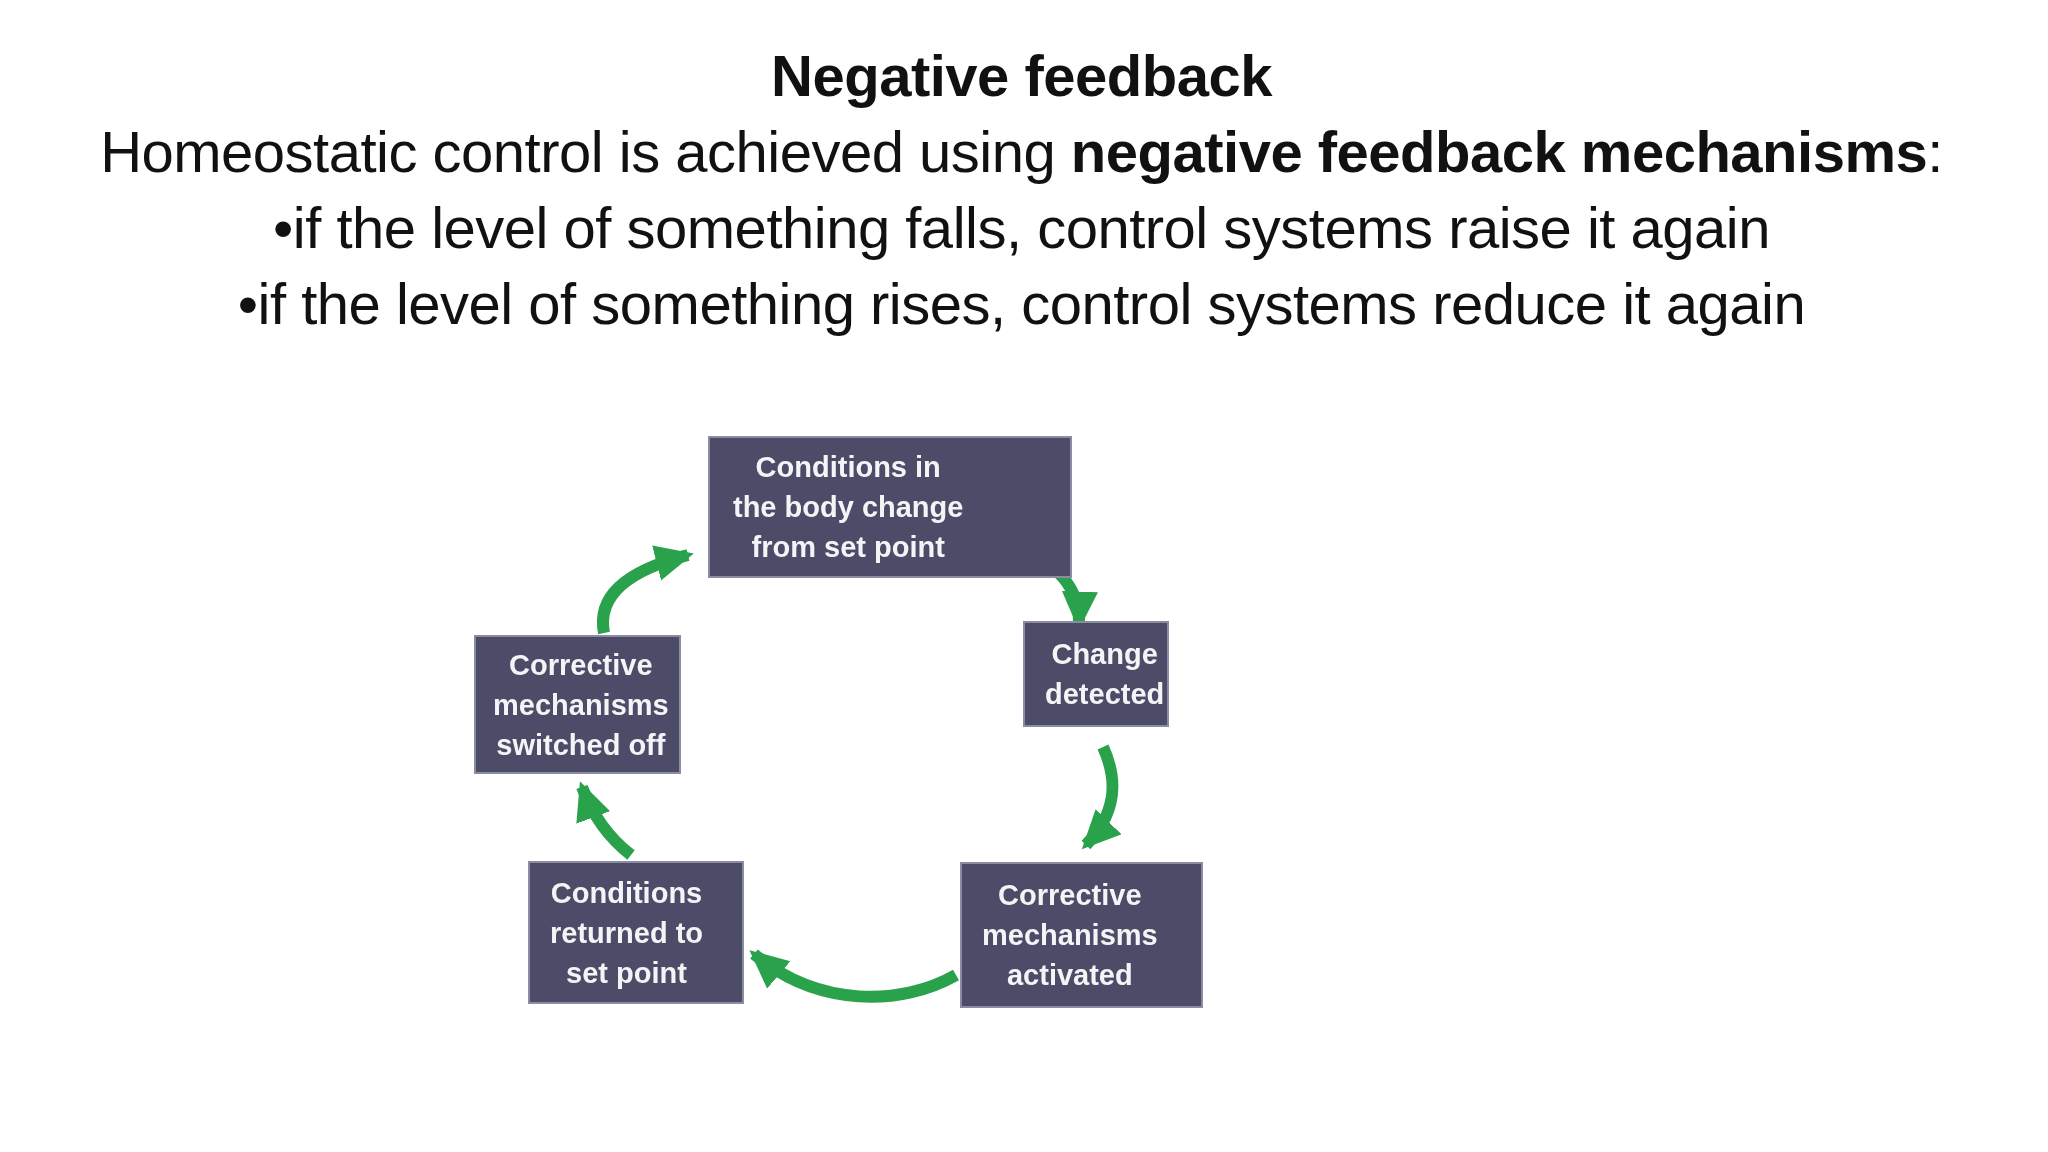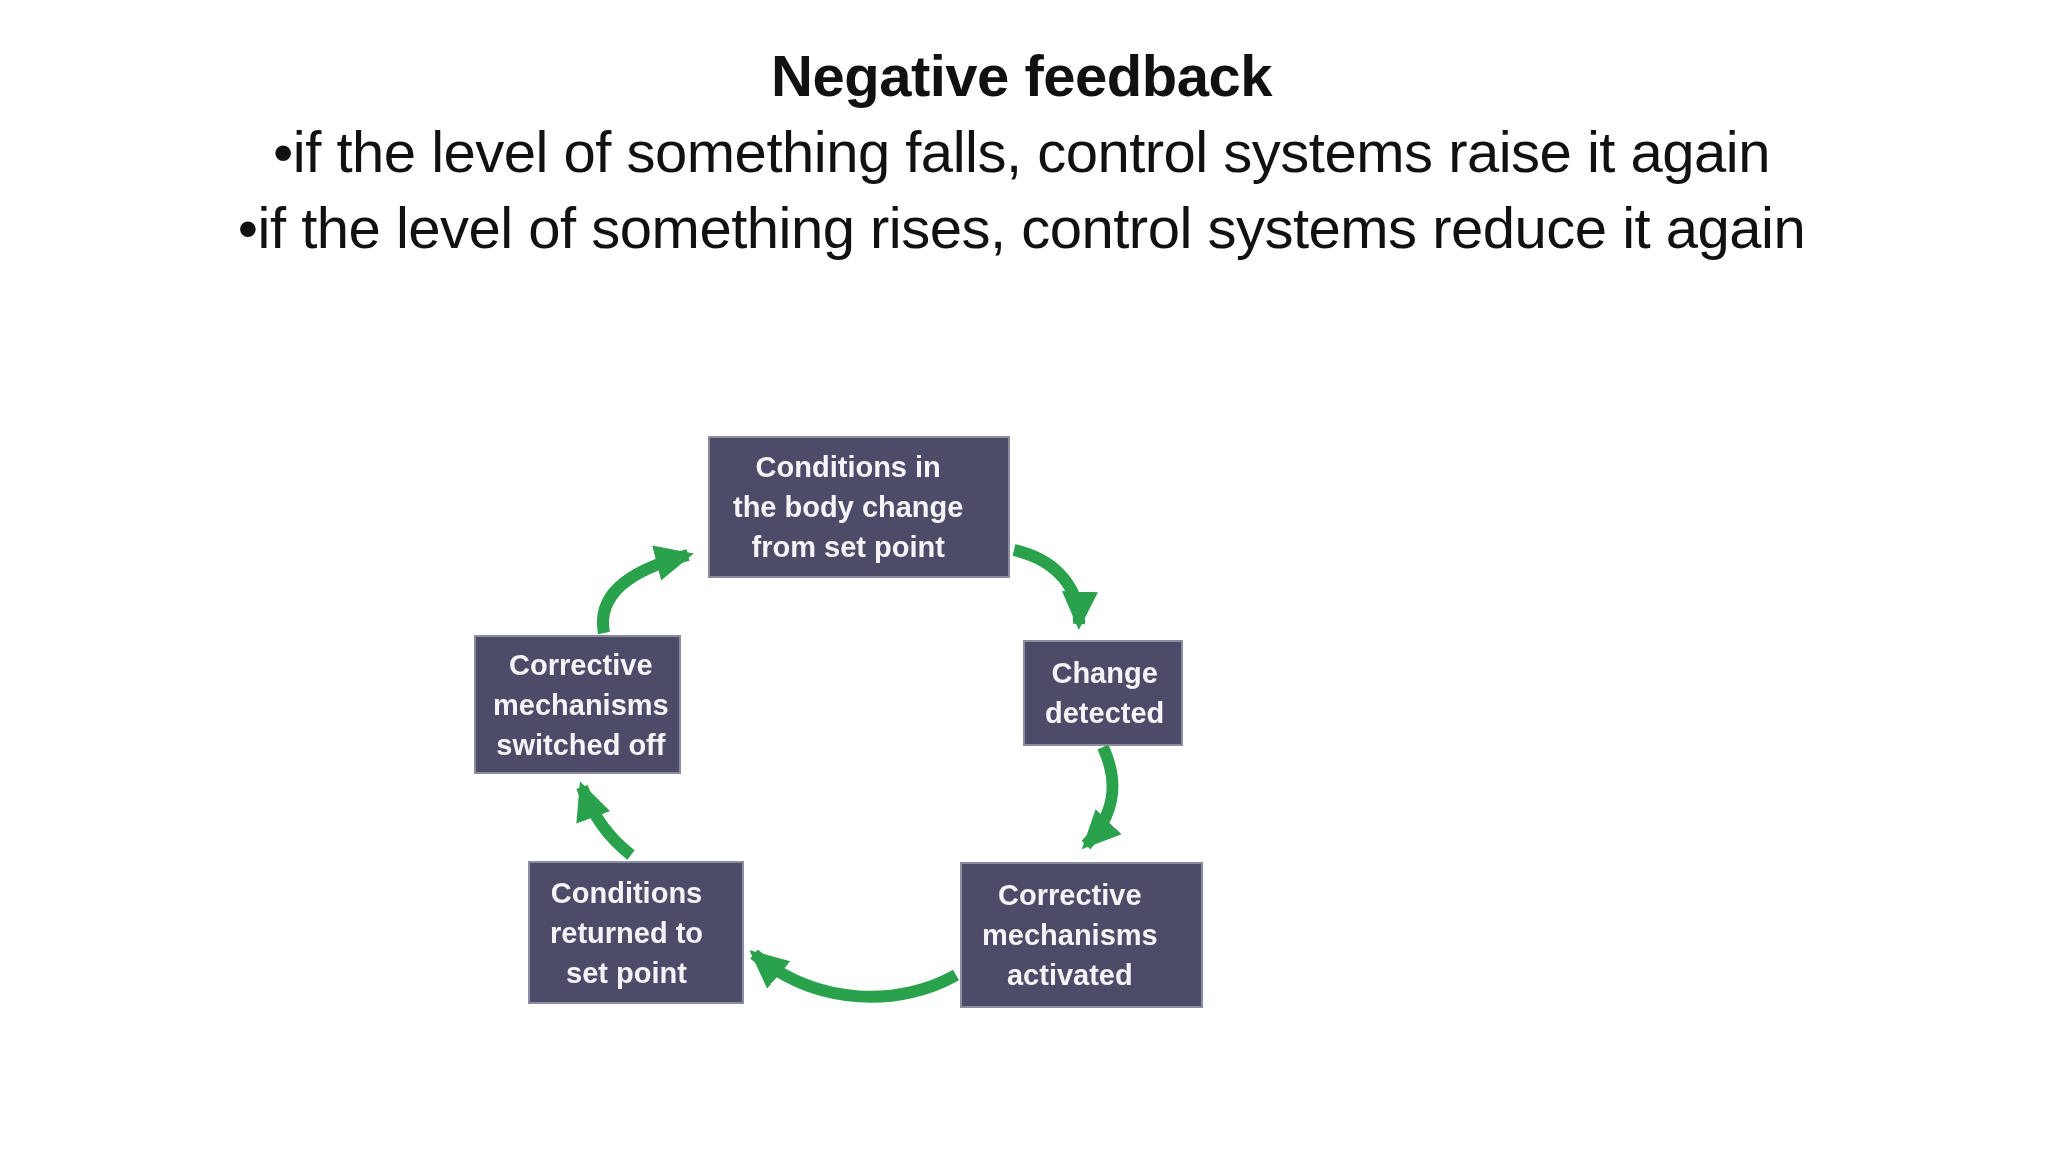"Homeostatic control is achieved using" div.line { html: none -> <div><span>Homeostatic control is achieved using </span><span>negative feedback mechanisms</span><span>:</span></div> }
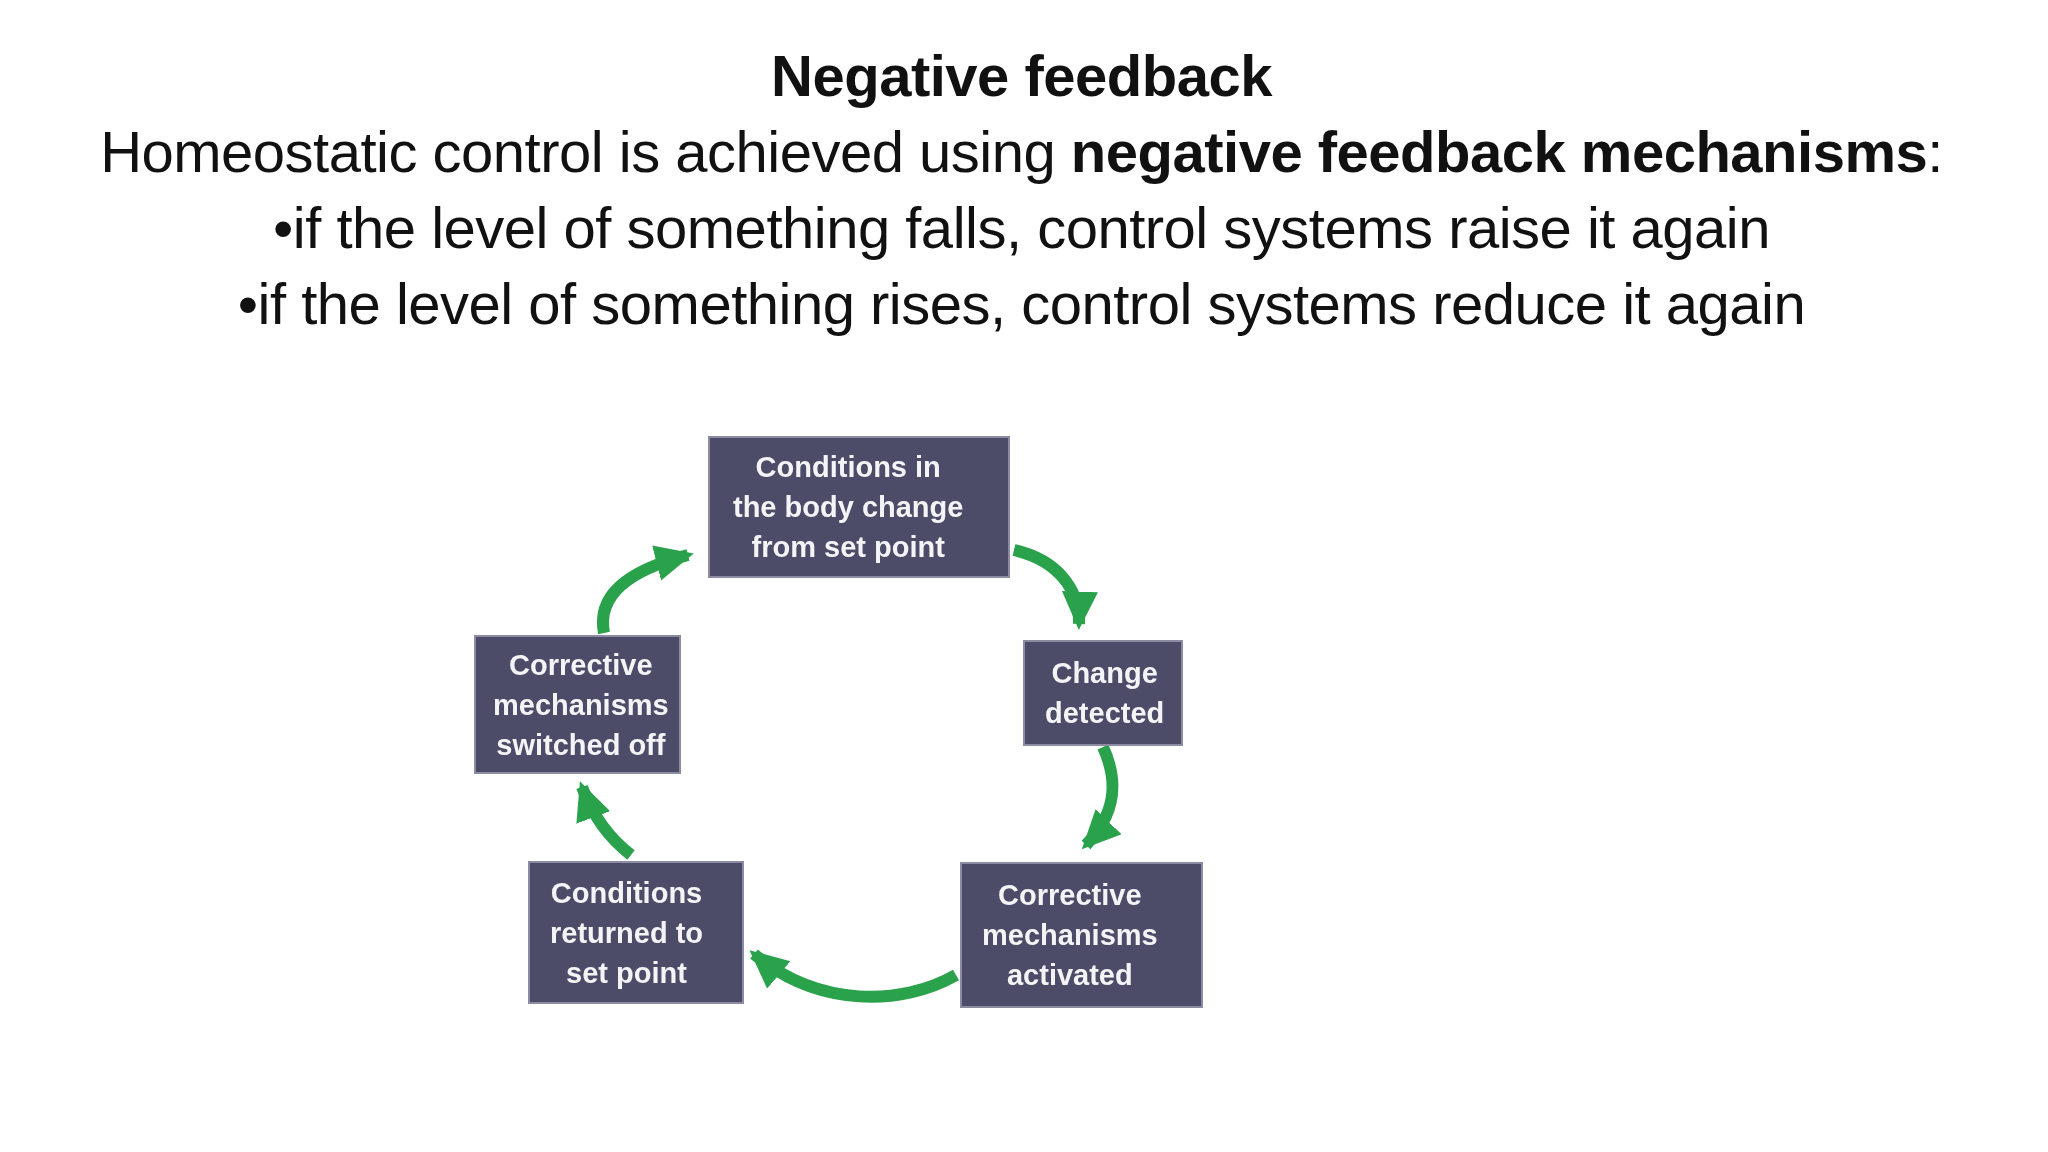"Conditions in" .n1 { width: 302px -> 364px }
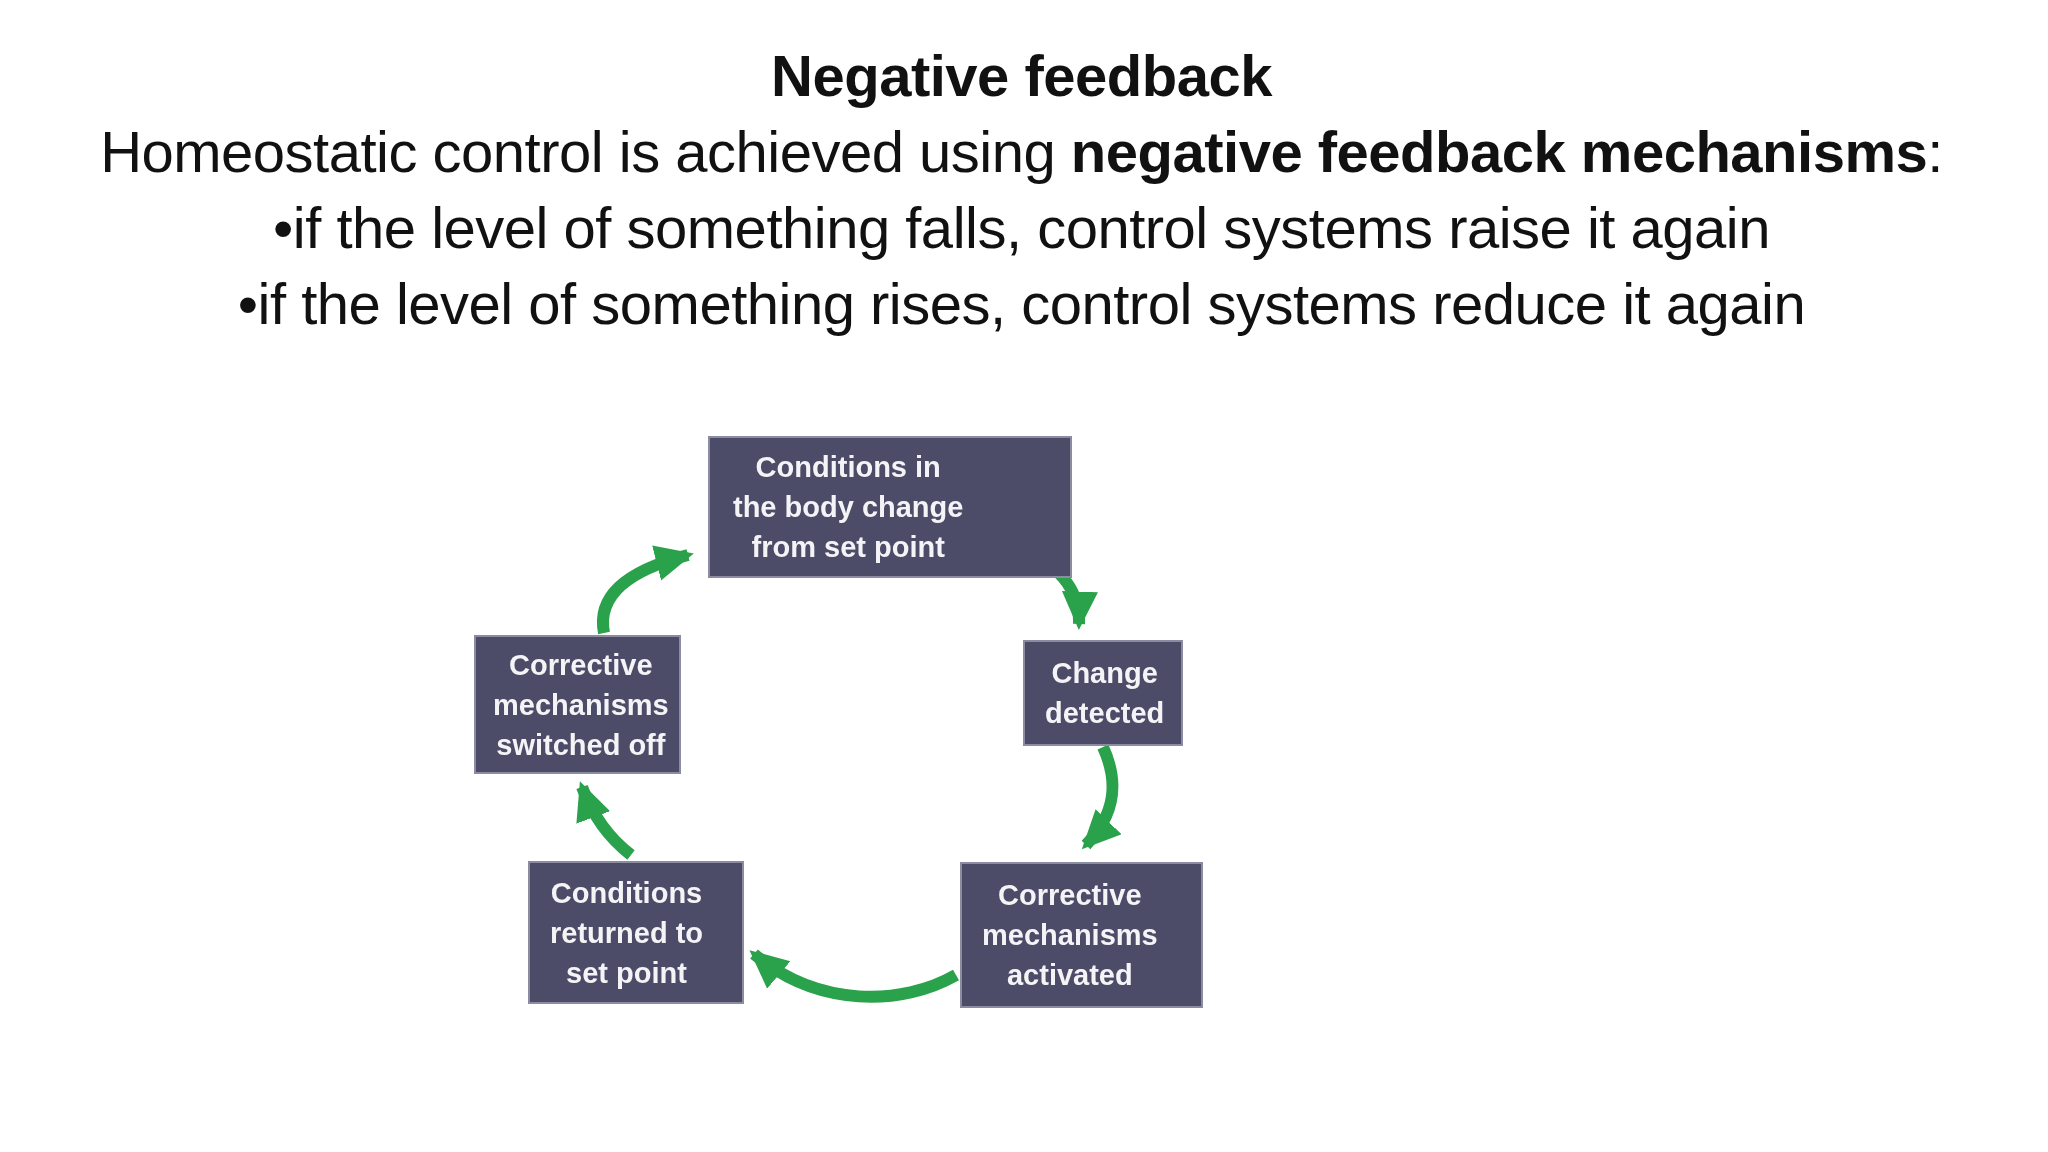"Change" .n2 { top: 640px -> 621px; width: 160px -> 146px }
